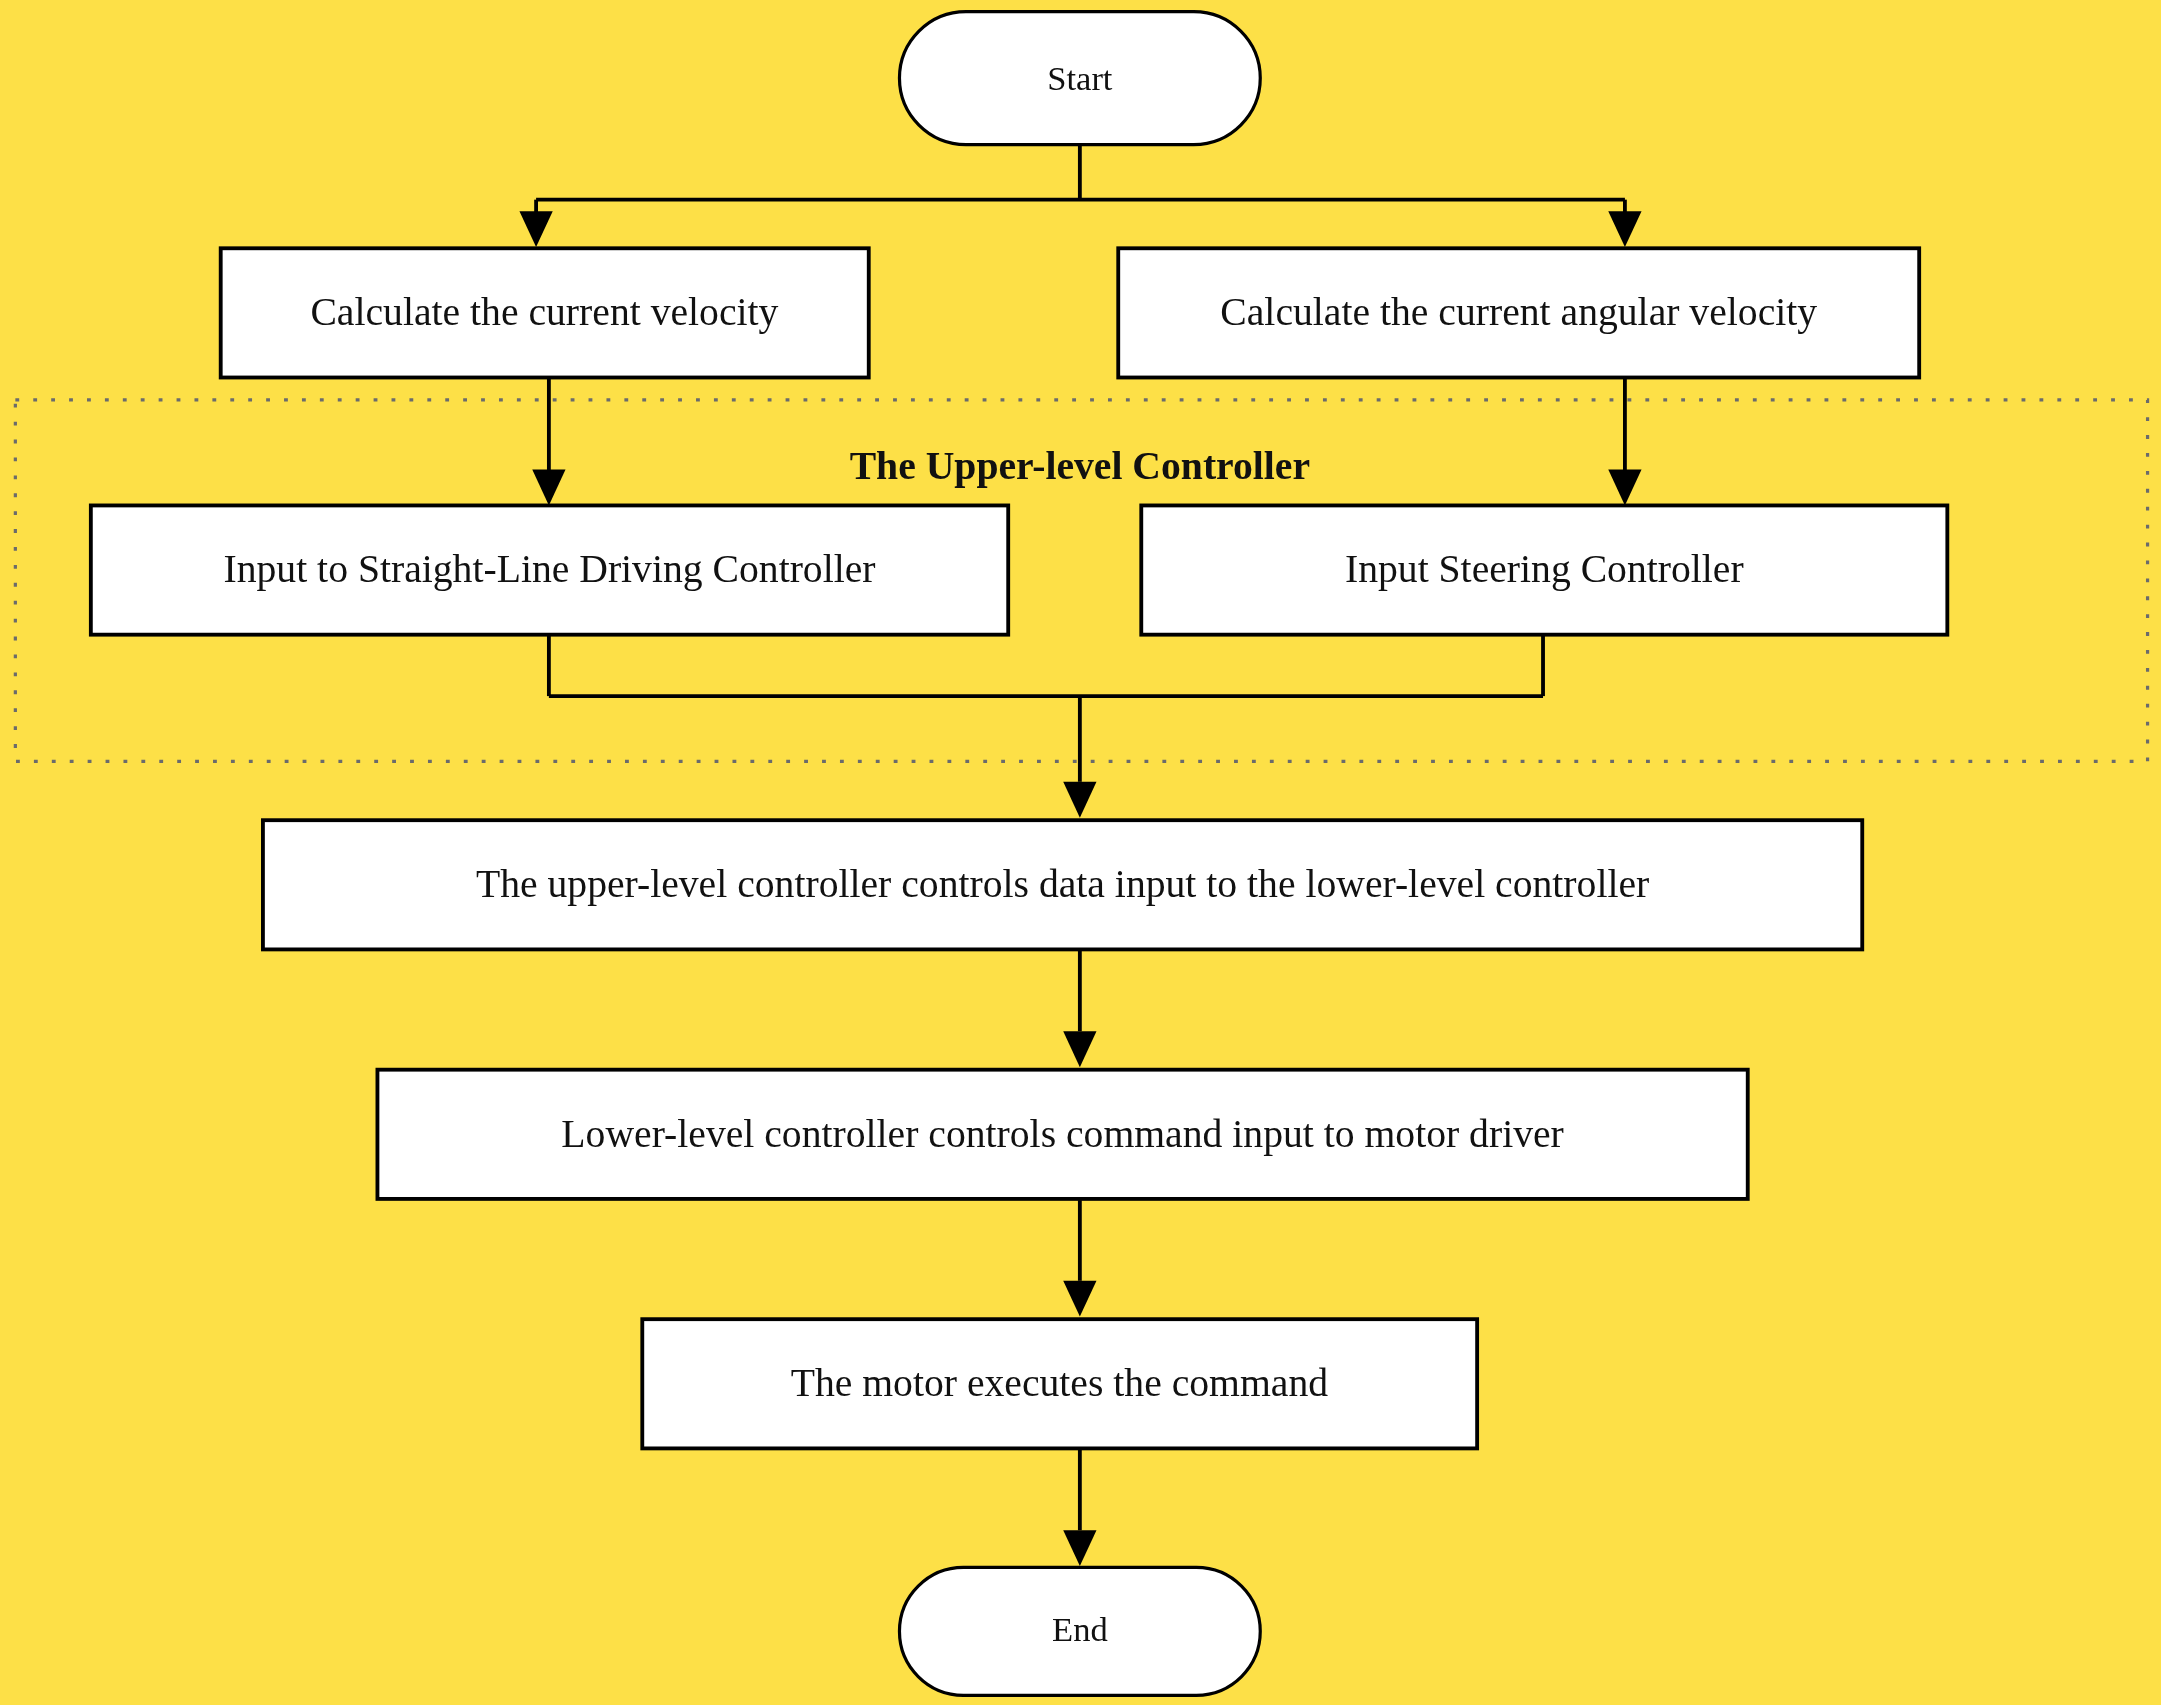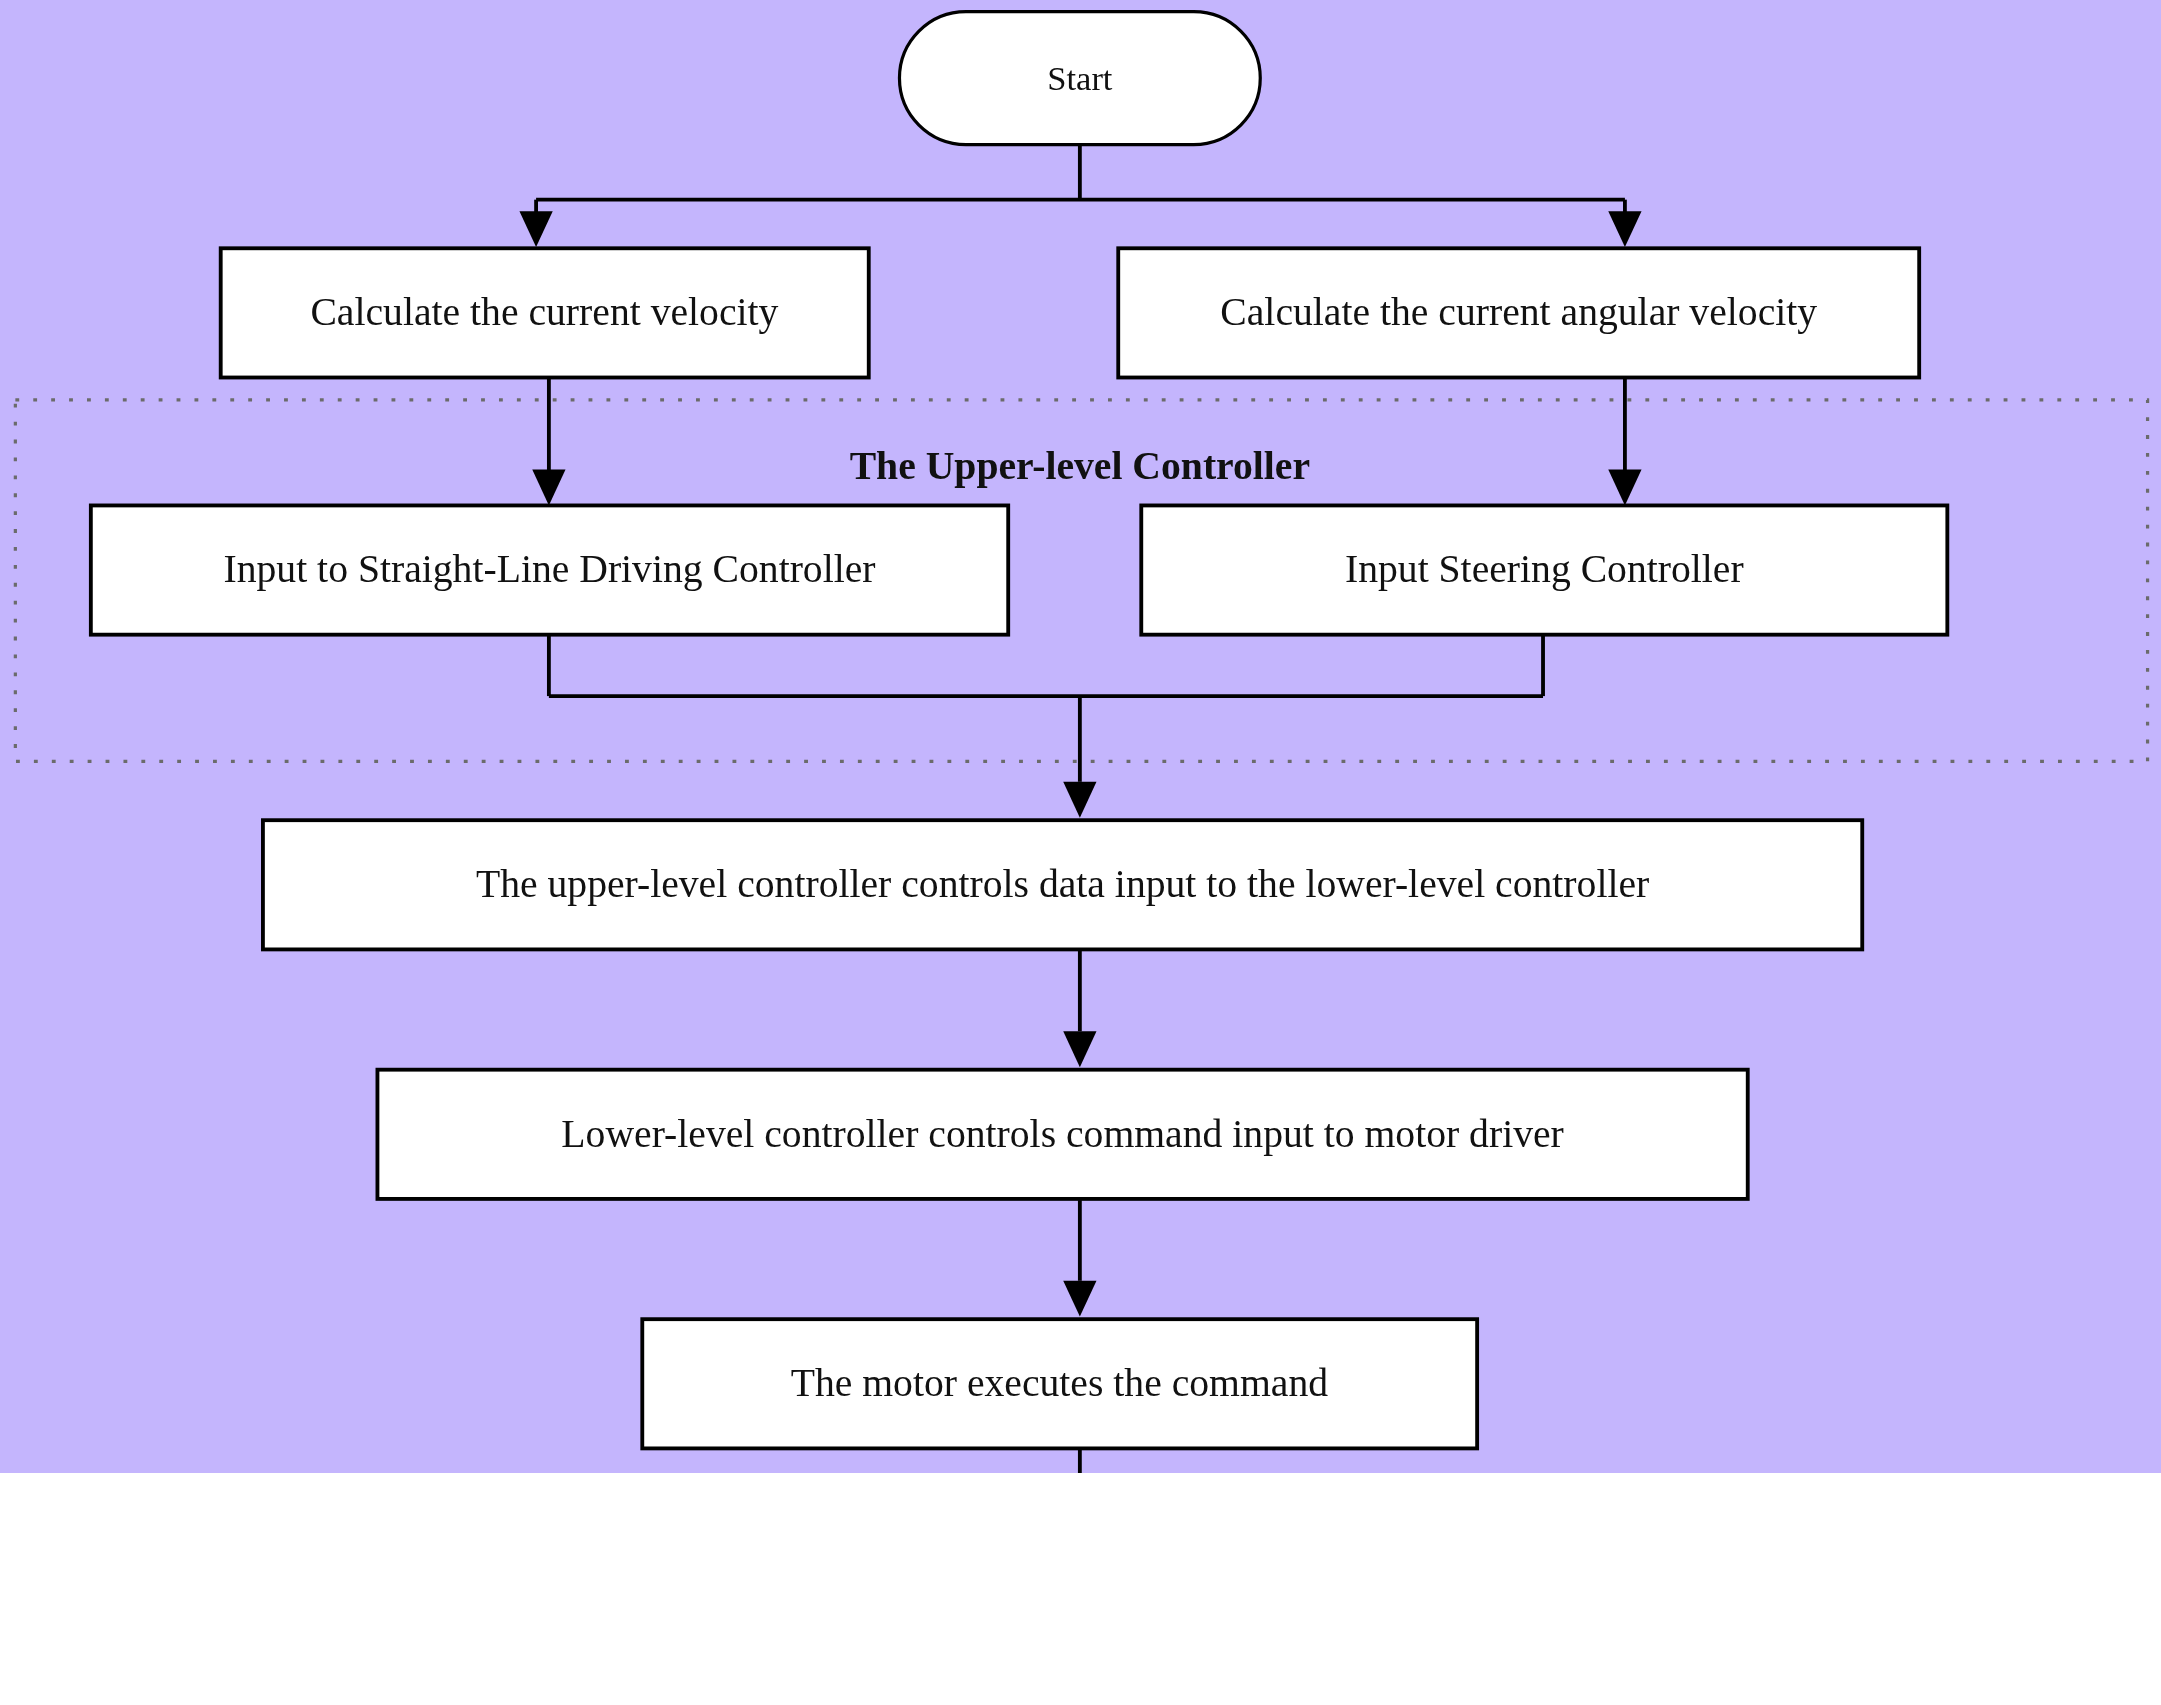"Start" #flowchart-root { background: #c4b5fd -> #fde047; height: 1473px -> 1705px }
